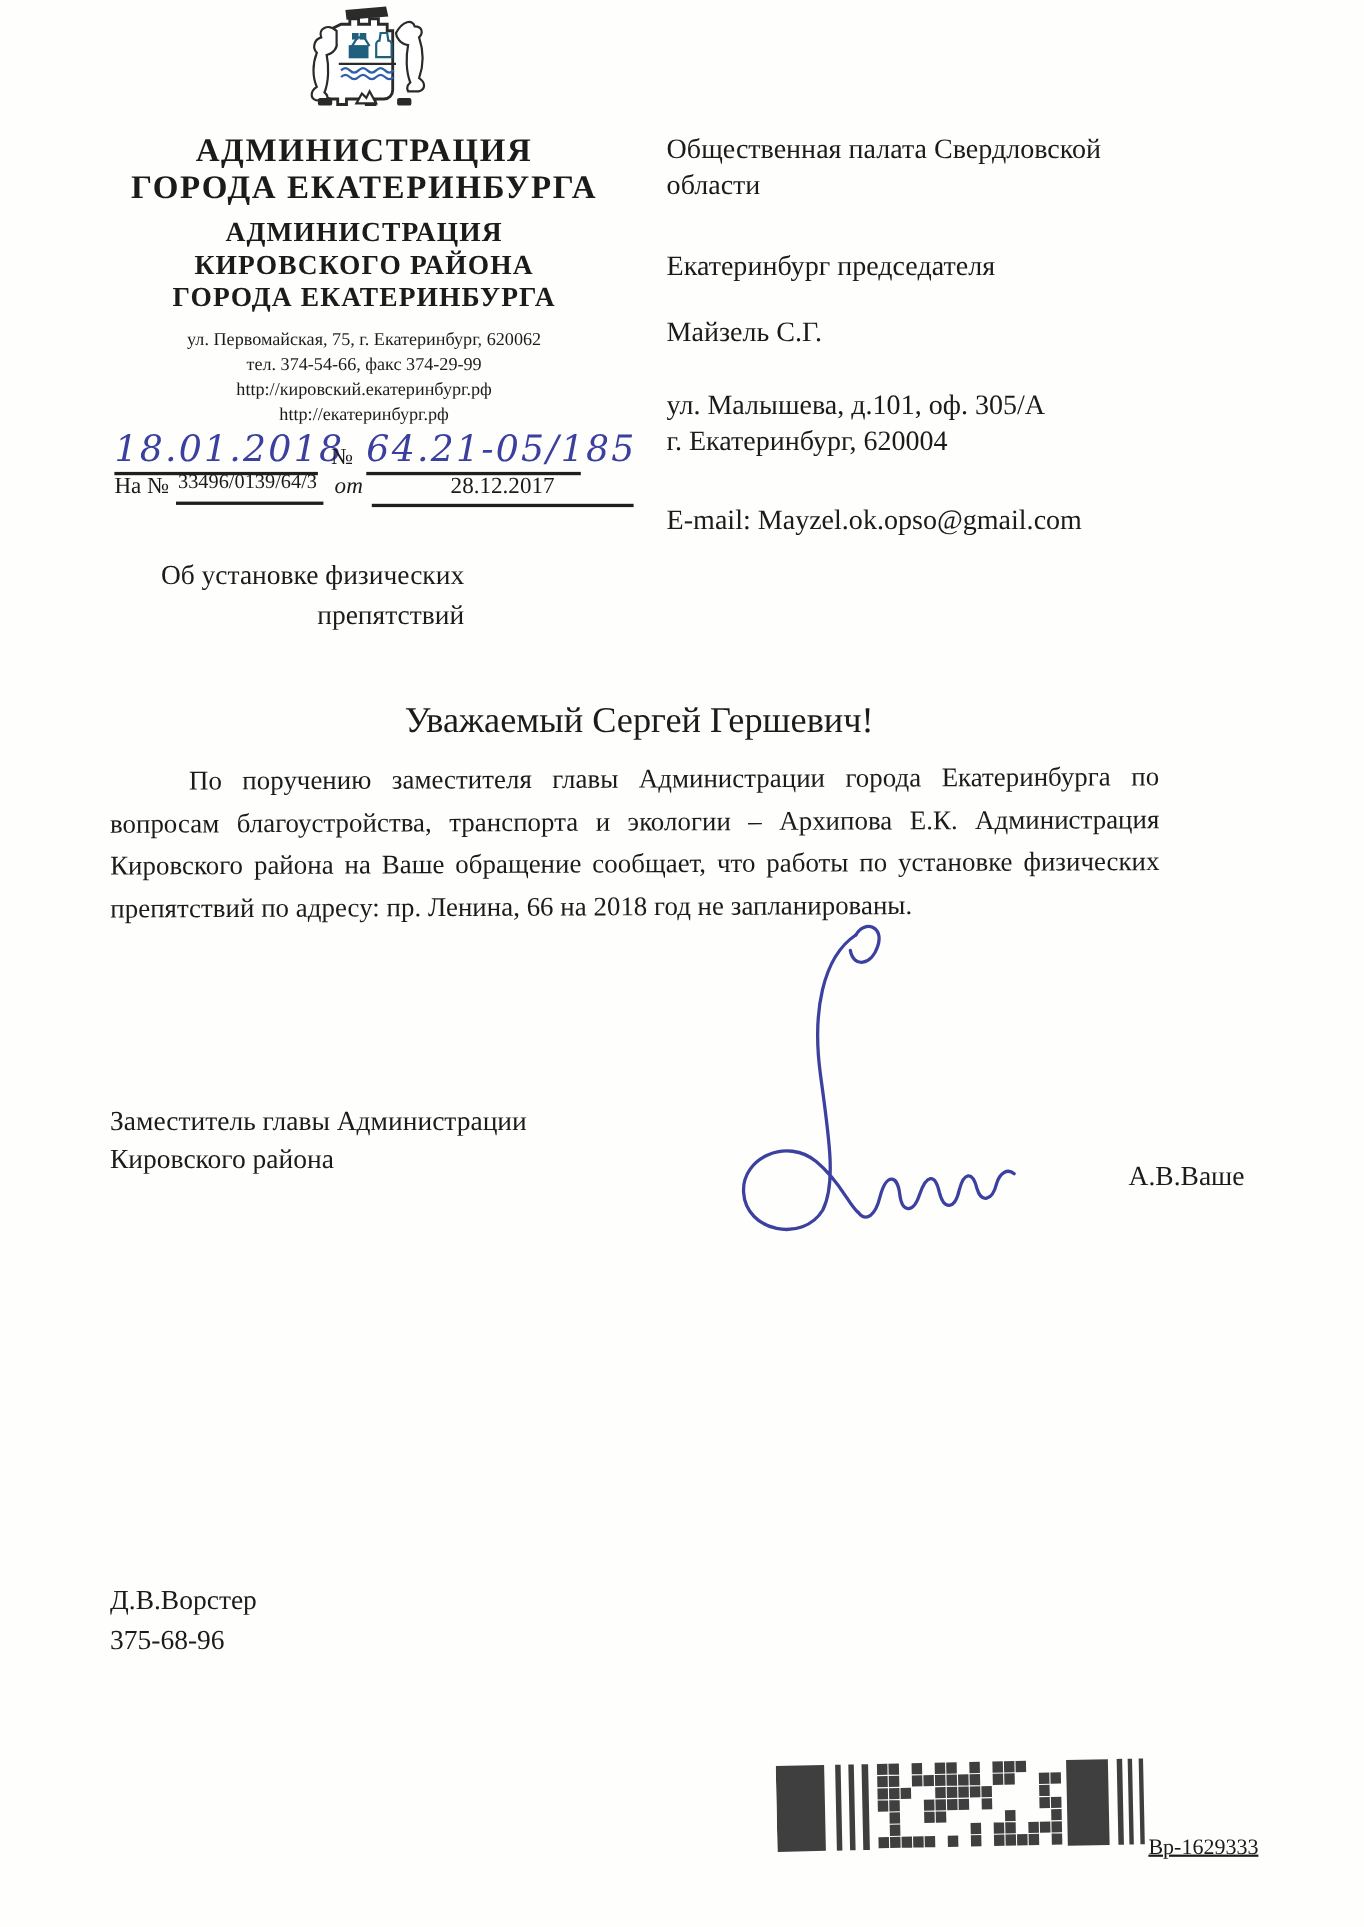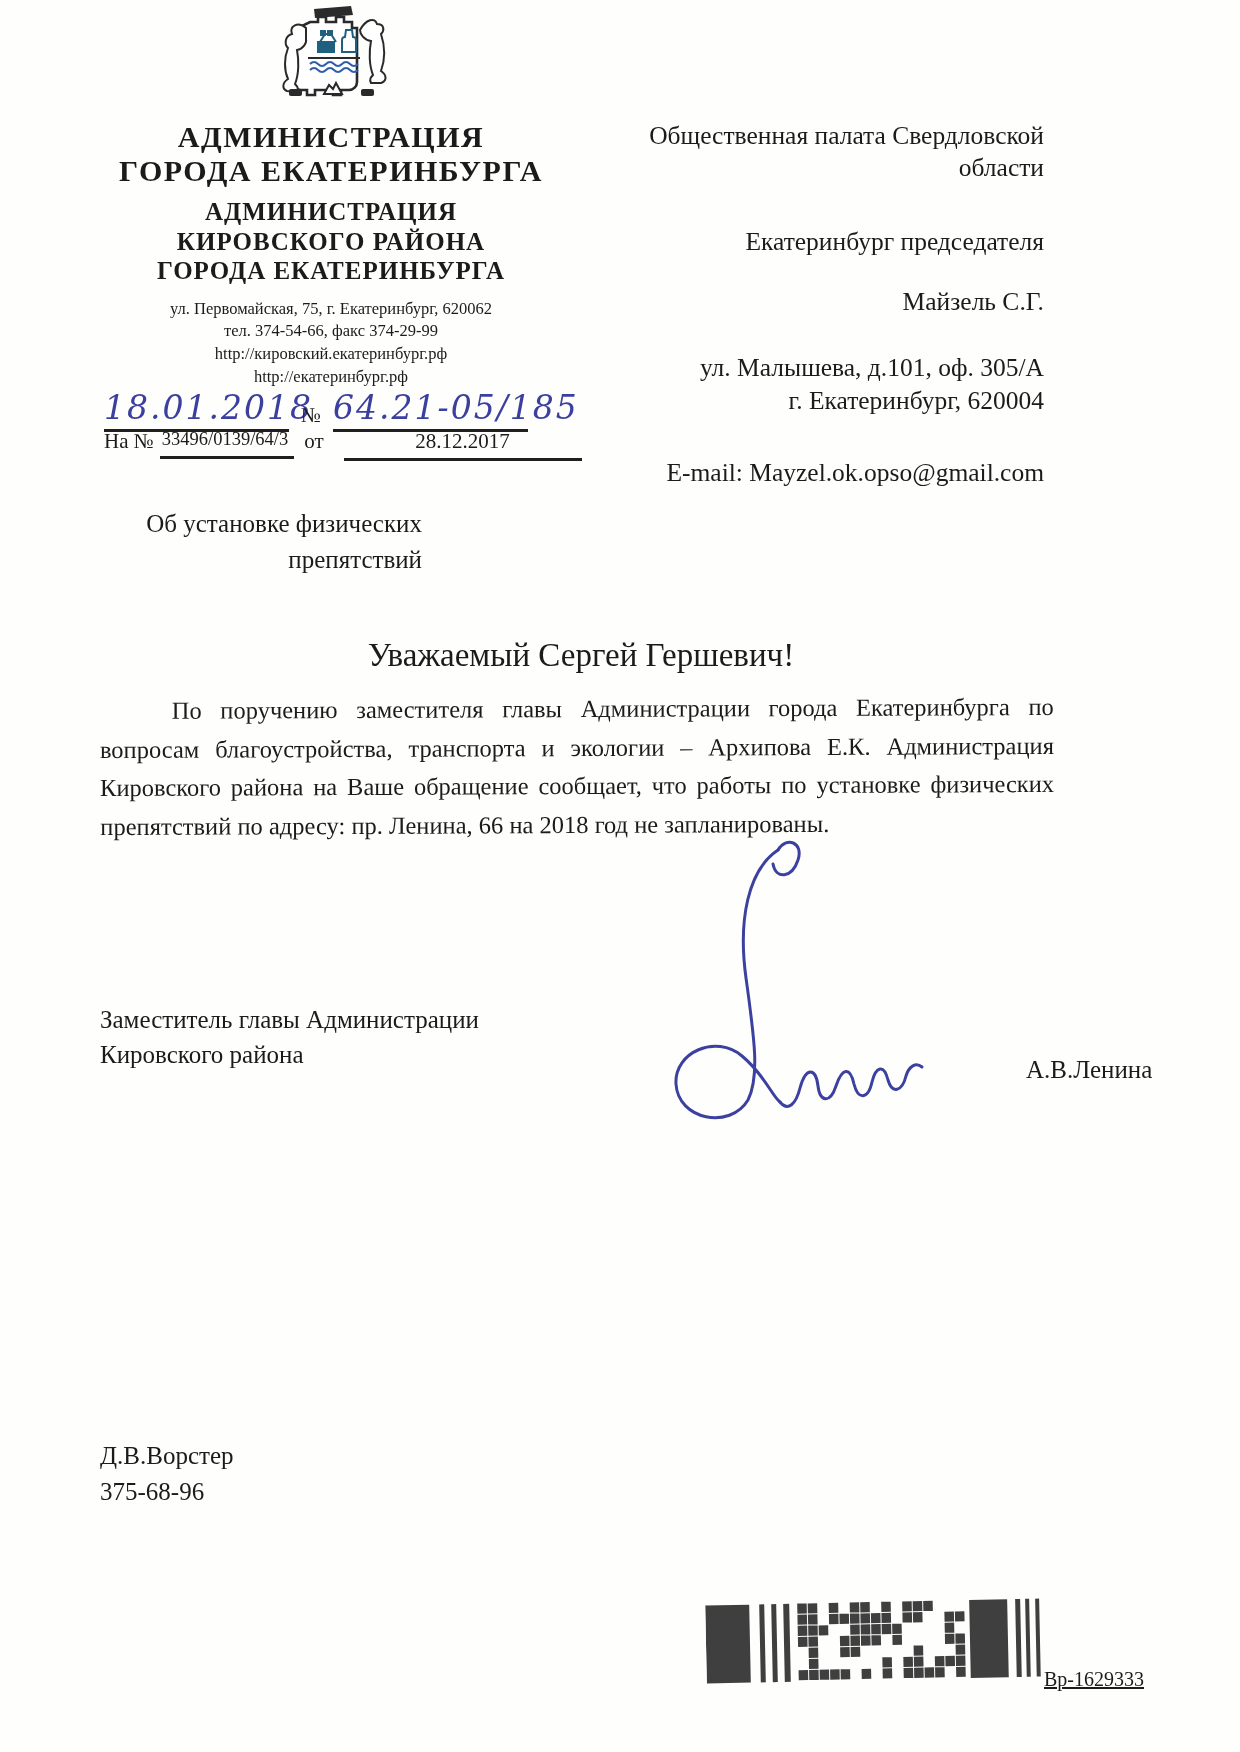"Общественная палата Свердловской области" .recipient { text-align: right -> none }
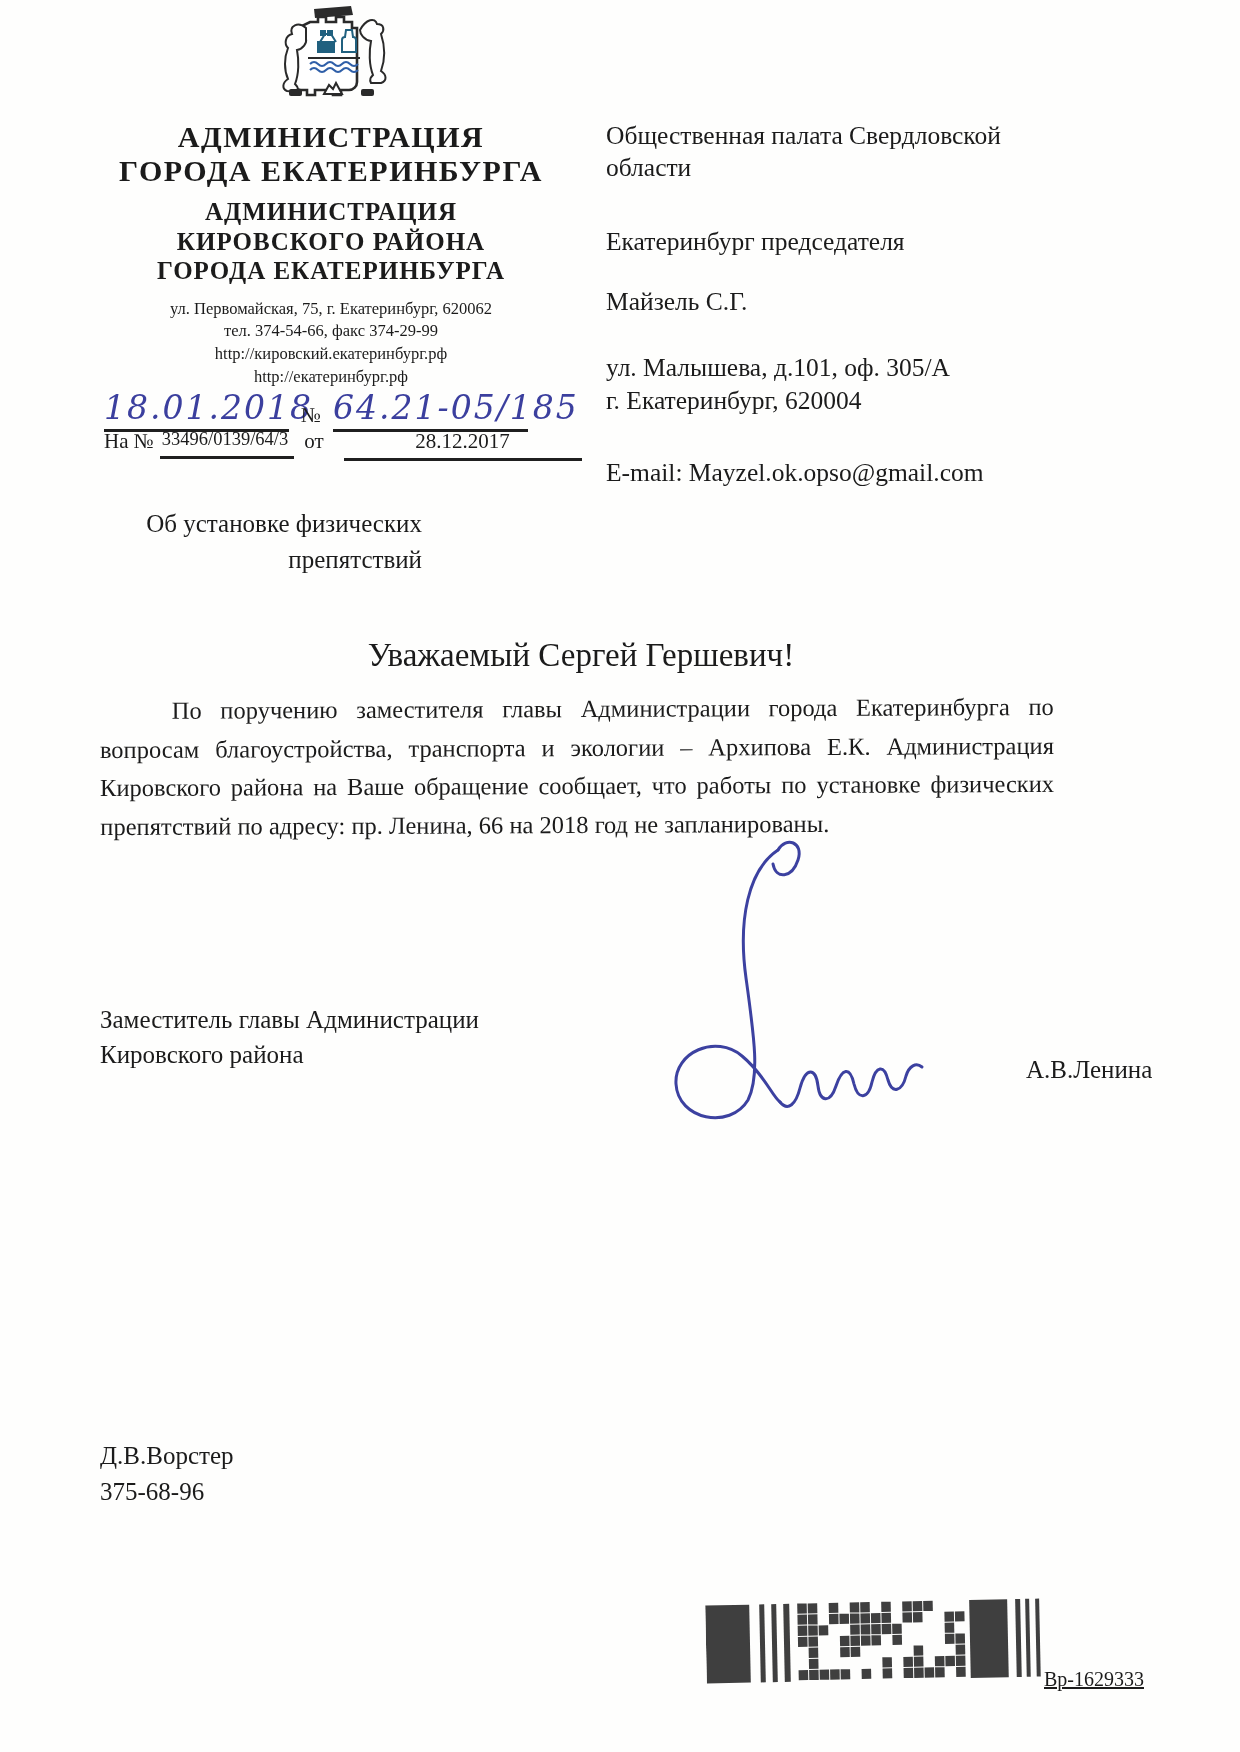"от" .reply-from { font-style: none -> italic; margin: 0 20px 4px 10px -> 0 8px 4px 10px }
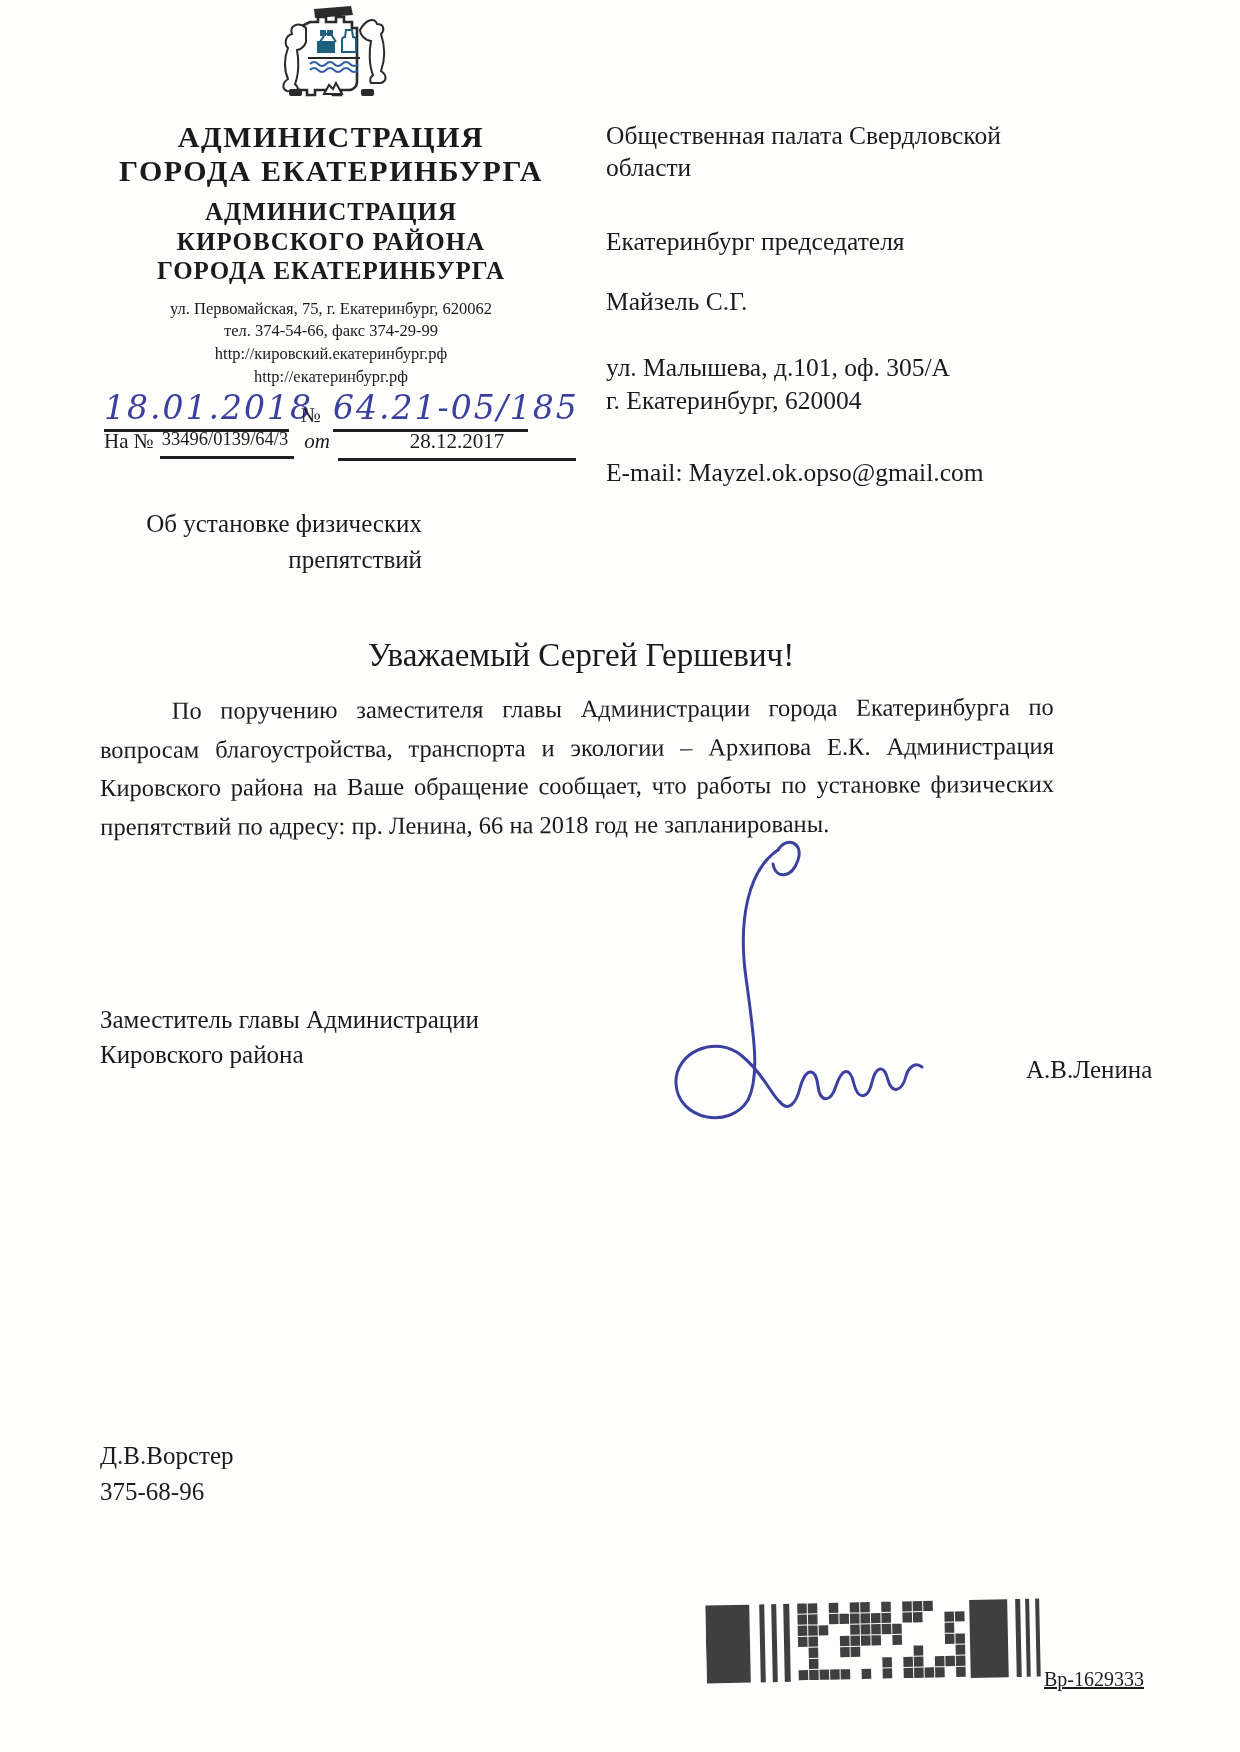"А.В.Ленина" div.sig-name { text: А.В.Ленина -> А.В.Ваше }
